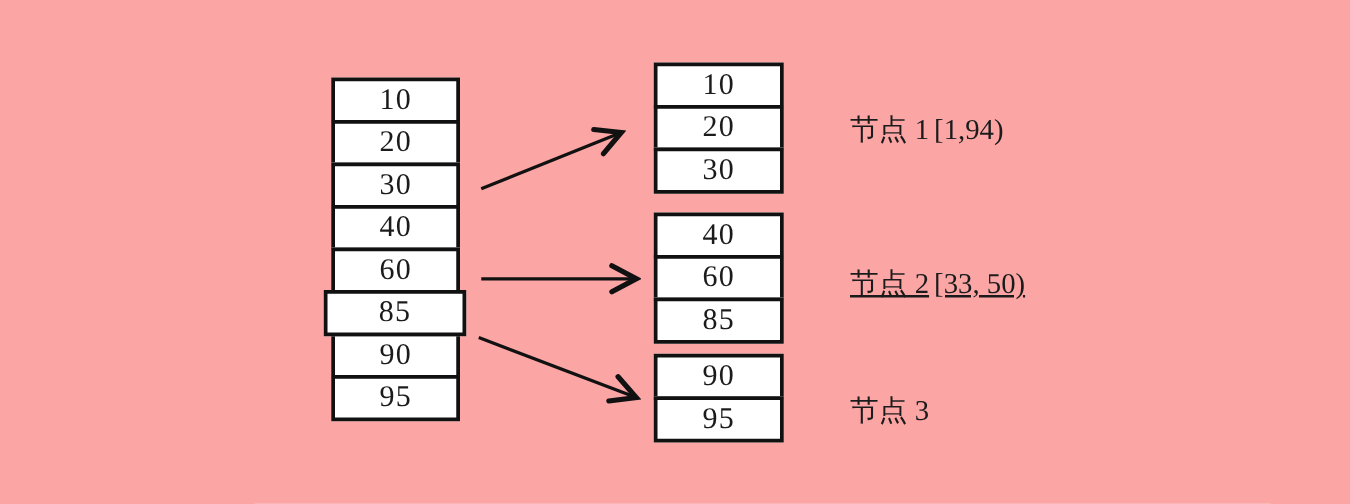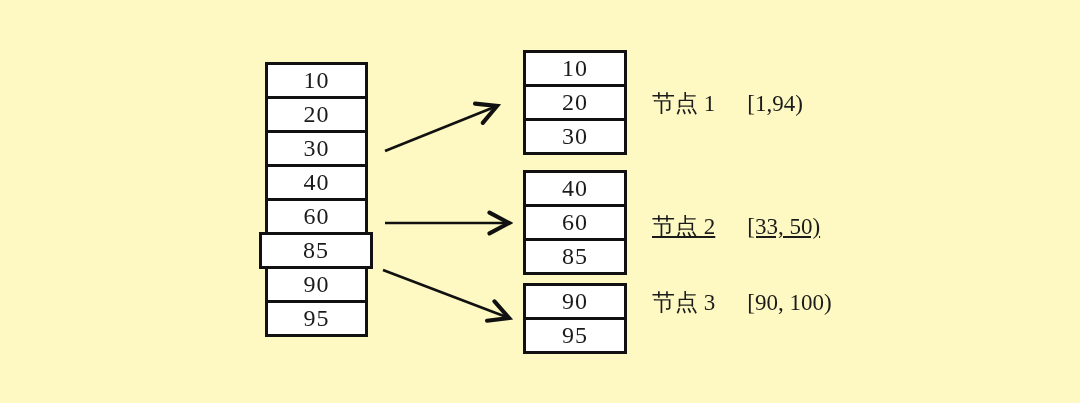"10" .canvas { background: #fef9c3 -> #fca5a5 }
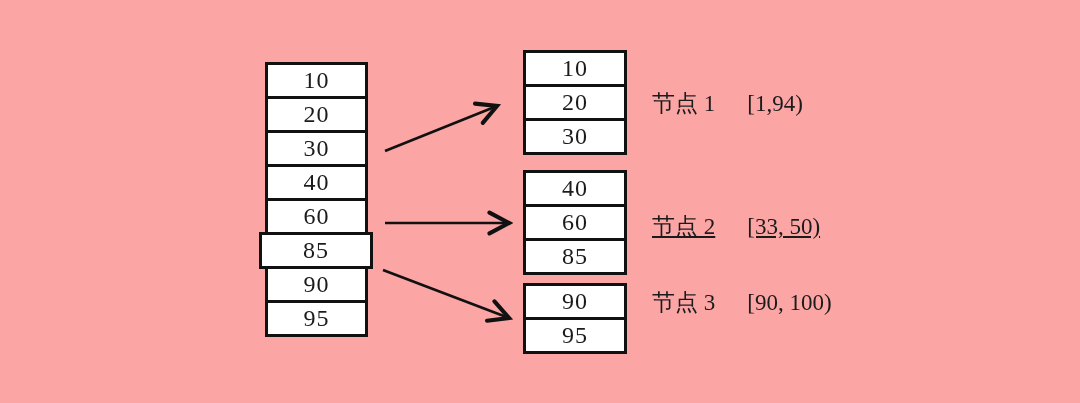"节点 1" .node-label { gap: 32px -> 4px; margin-left: none -> 28px }
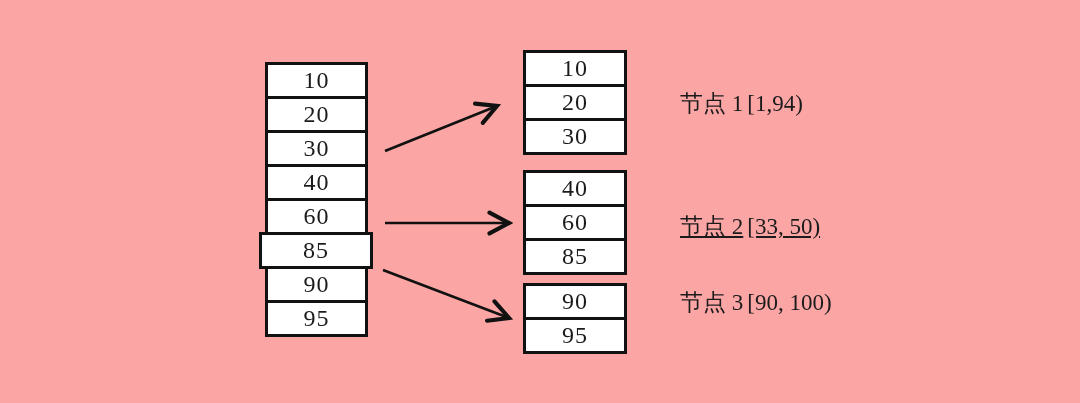"节点 3" #node-label-3 { top: 289px -> 315px }
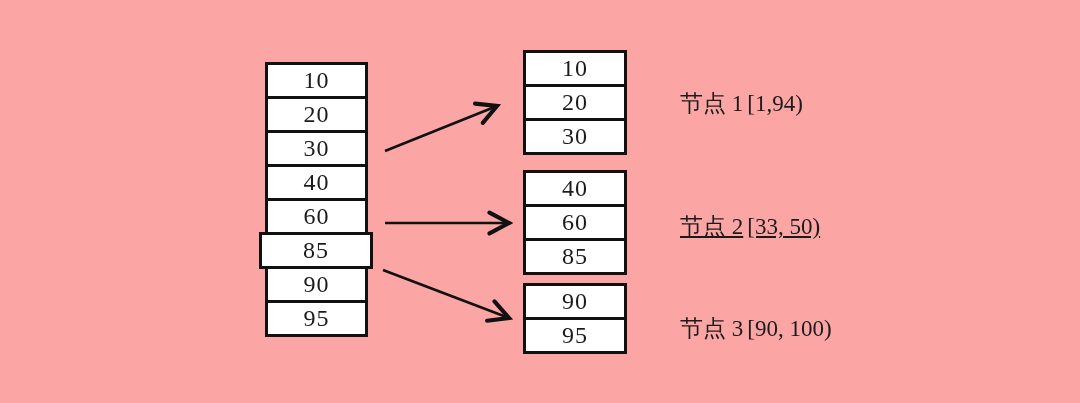"[90, 100)" span { html: <span>[90, 100)</span> -> none }
